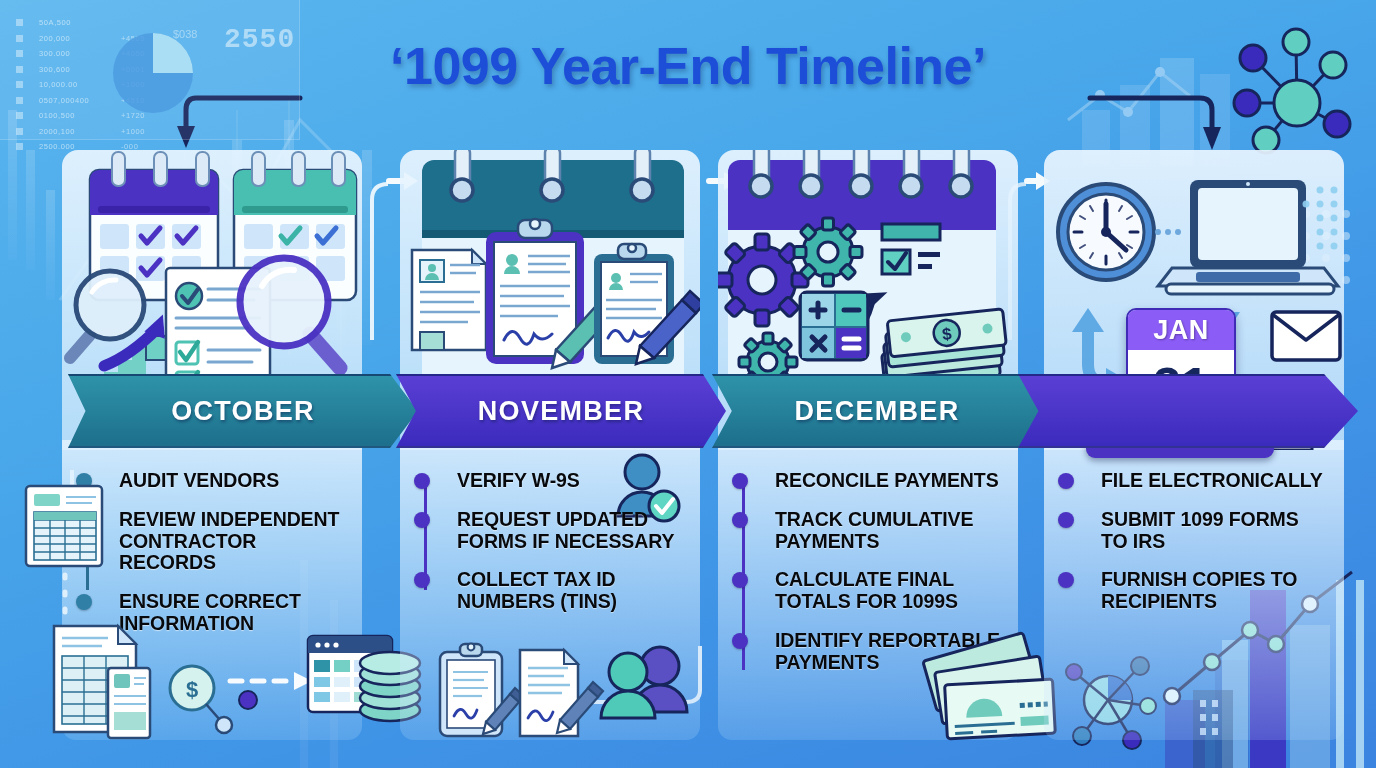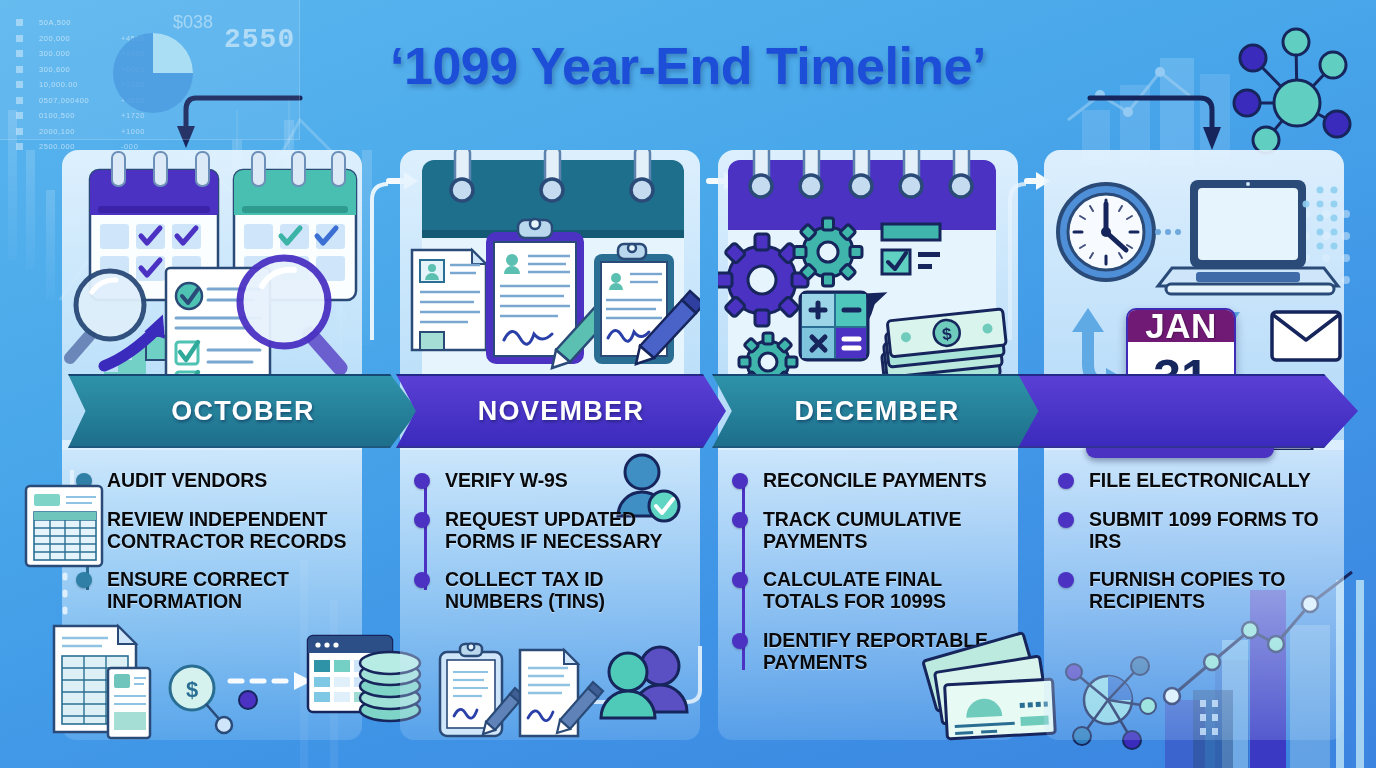"$038" .bg-s038 { font-size: 18px -> 11px; top: 12px -> 28px }
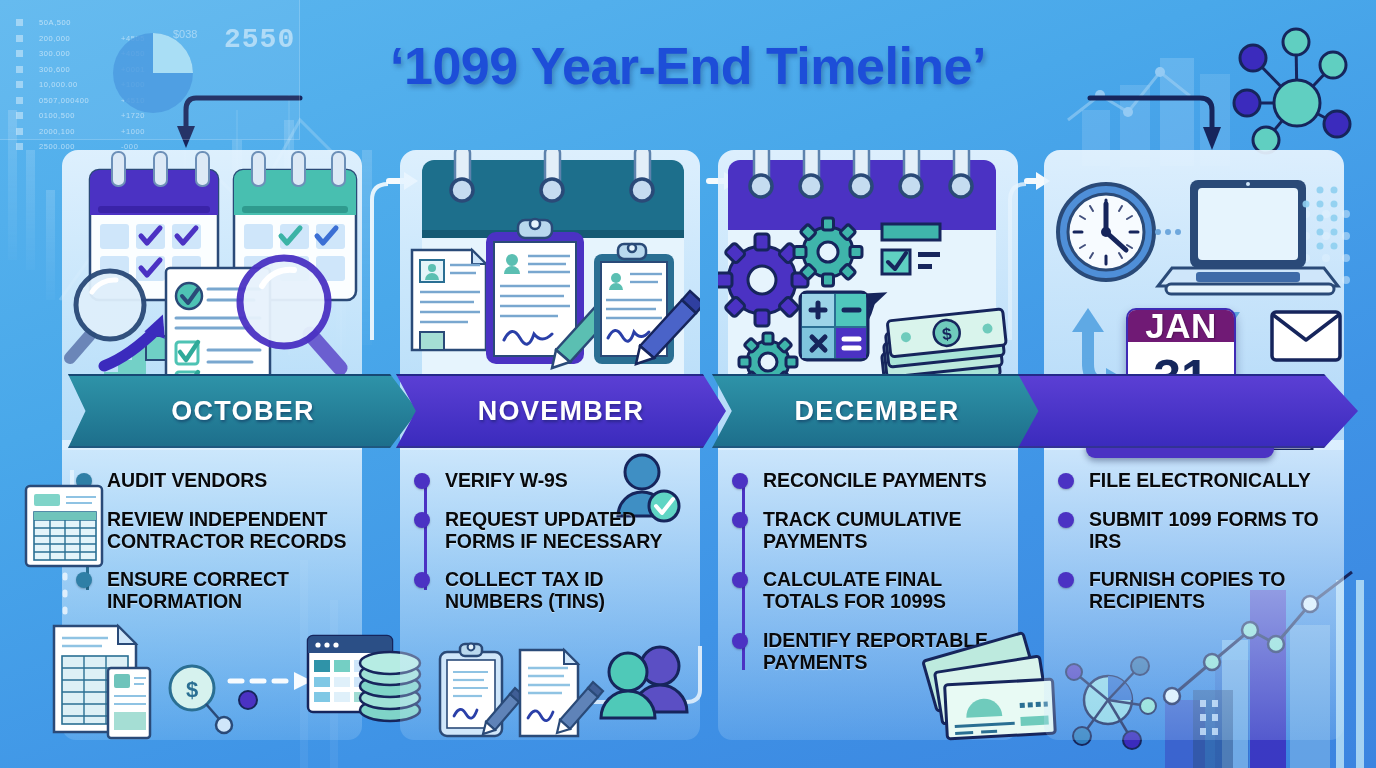"JAN" .jan-head { background: #701a75 -> #8b5cf6; font-size: 35px -> 27px; height: 32px -> 40px }
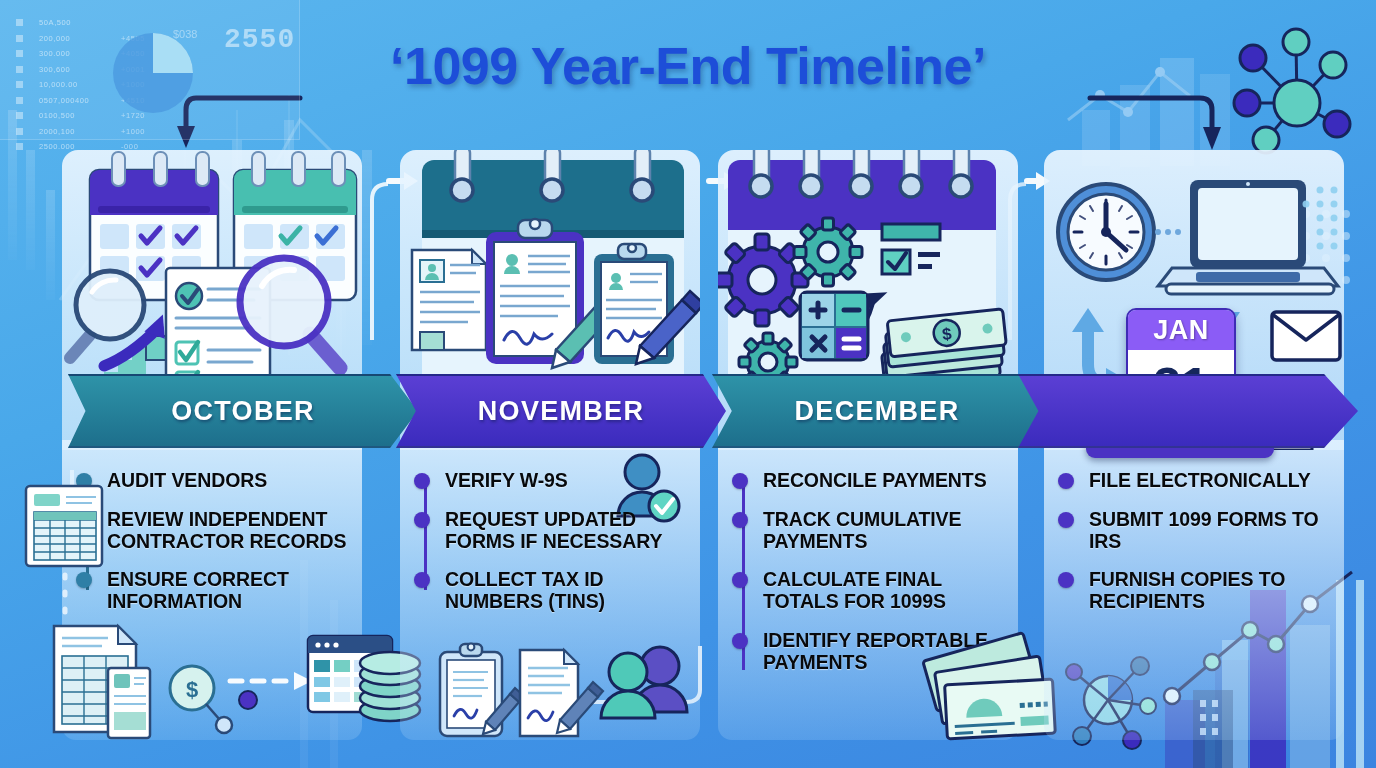"AUDIT VENDORS" .bullet { gap: 15px -> 27px }
